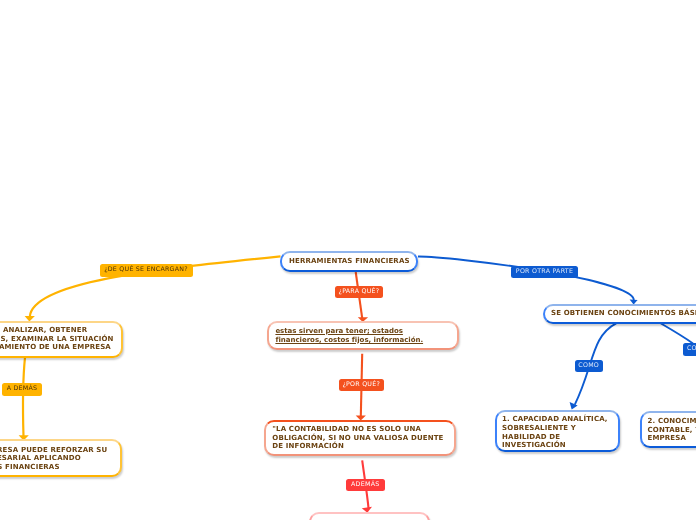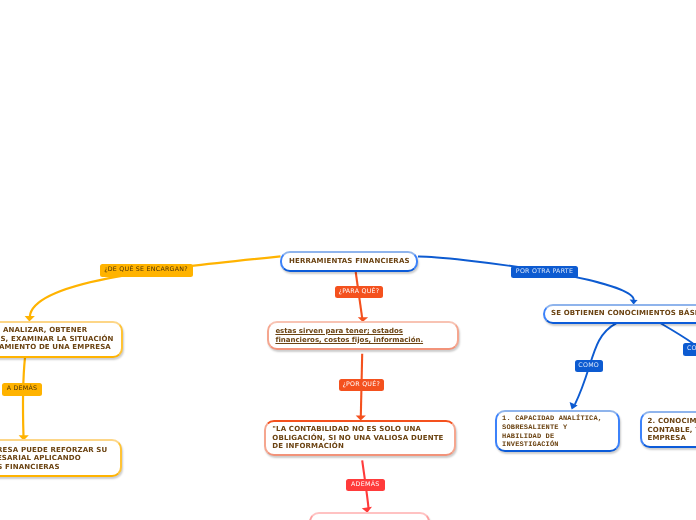"1. CAPACIDAD ANALÍTICA," span.txt { font-family: Liberation Mono, monospace -> none }
